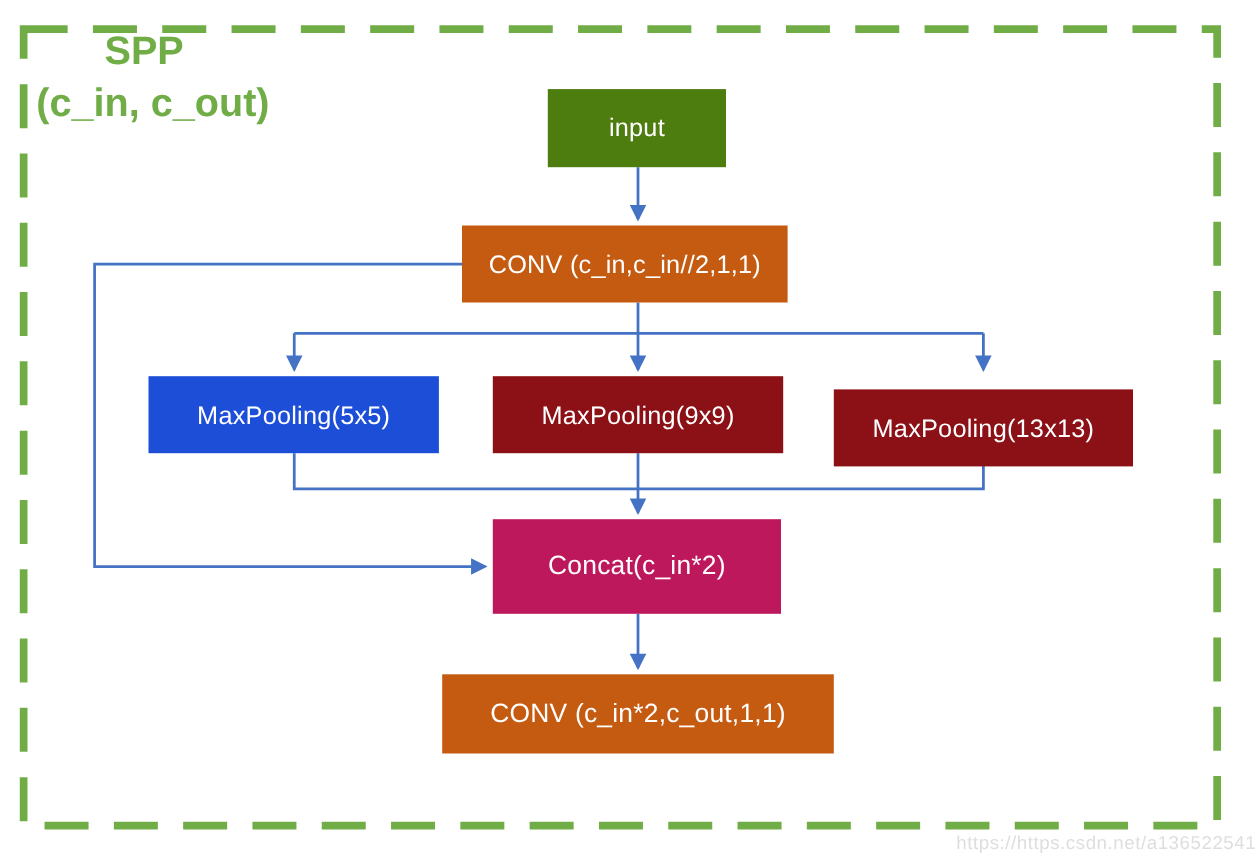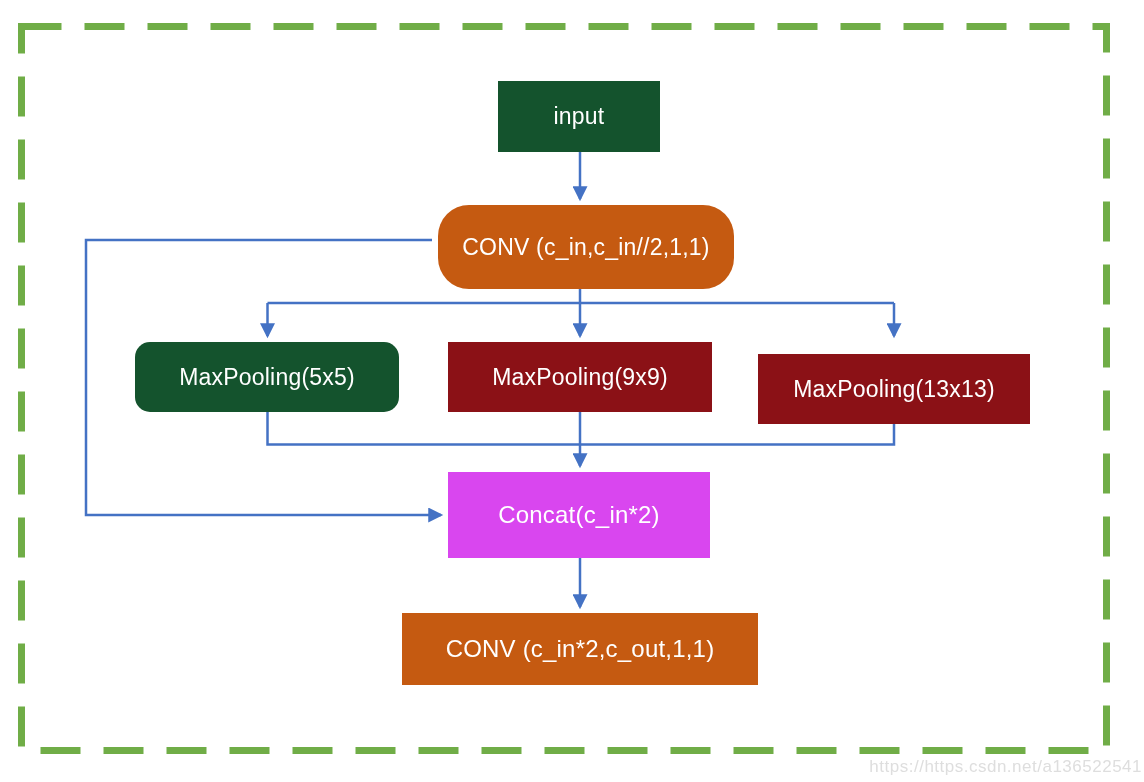"SPP" div.diagram-title { html: none -> <div> <div>SPP</div> <div>(c_in, c_out)</div> </div> }
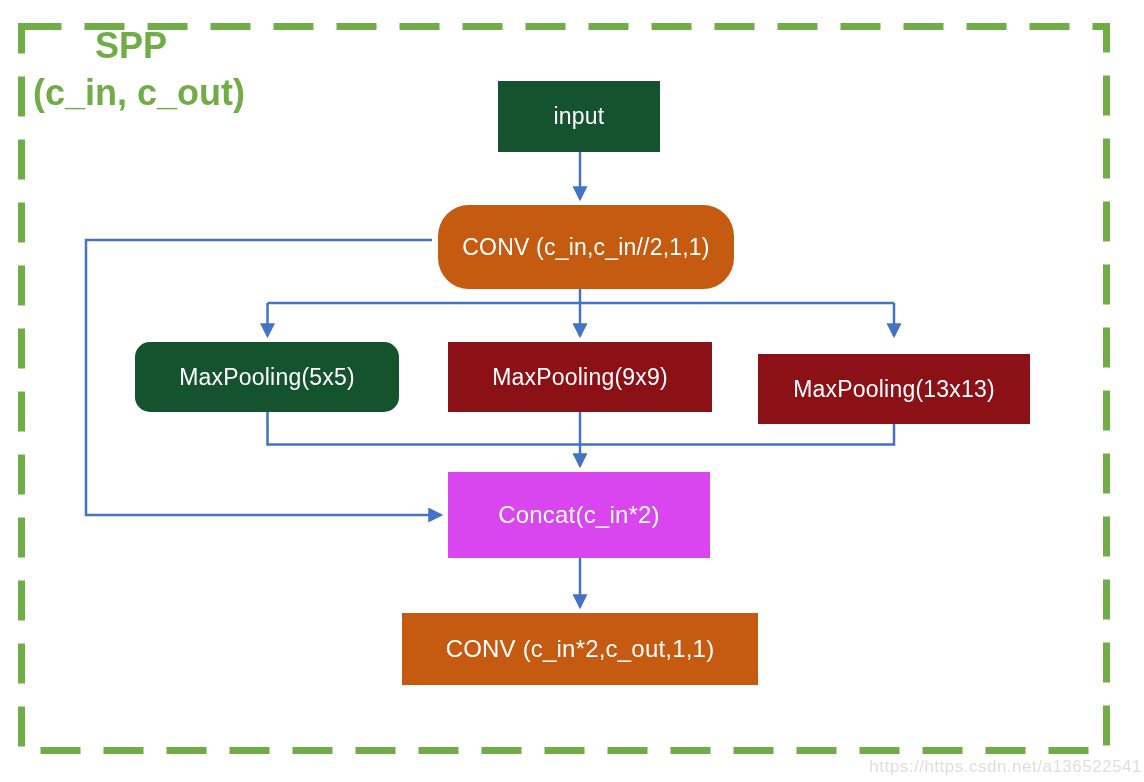"input" div.node { background-color: #14532d -> #4d7c0f }
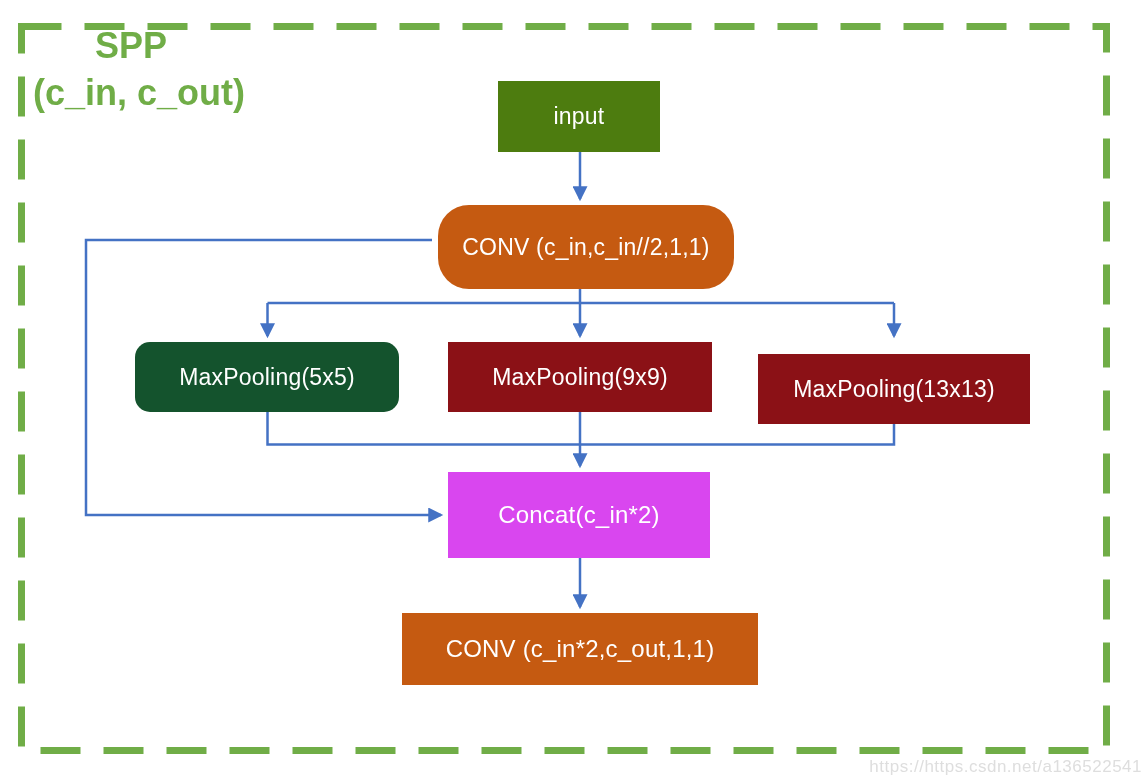"CONV (c_in,c_in//2,1,1)" .node-conv1 { border-radius: 31px -> none; height: 84px -> 70px; left: 438px -> 420px }
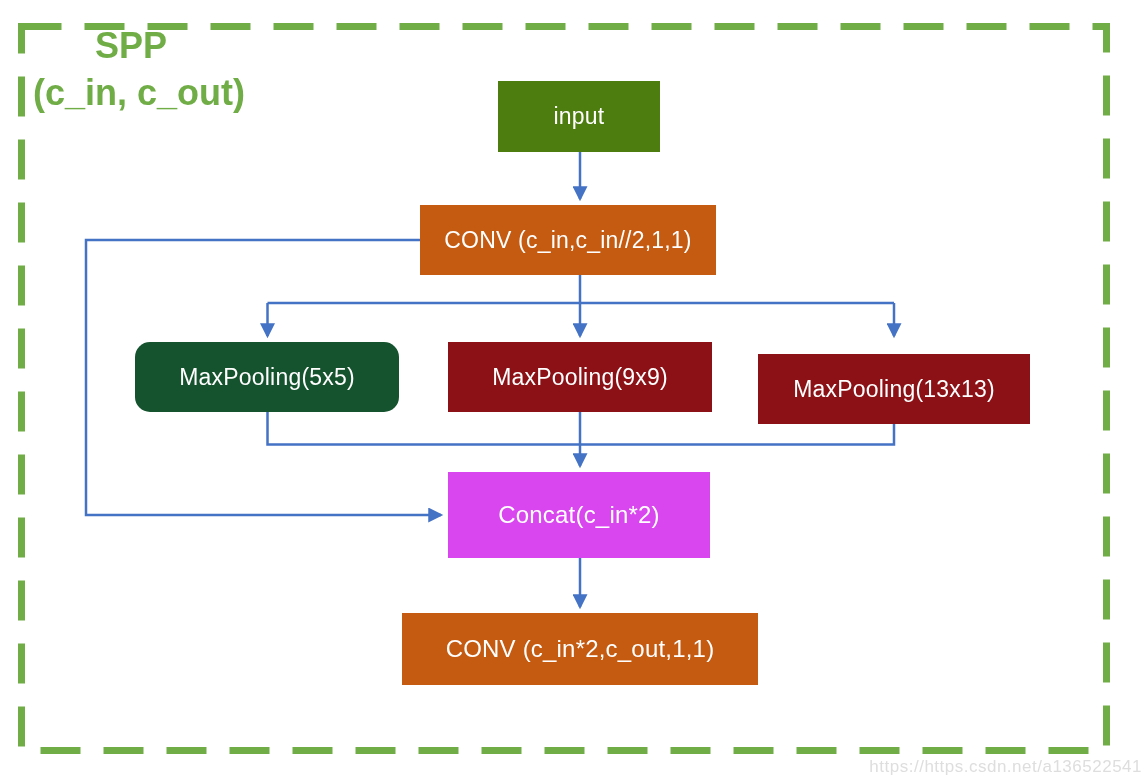"MaxPooling(5x5)" div.node { background-color: #14532d -> #1d4ed8; border-radius: 15px -> none }
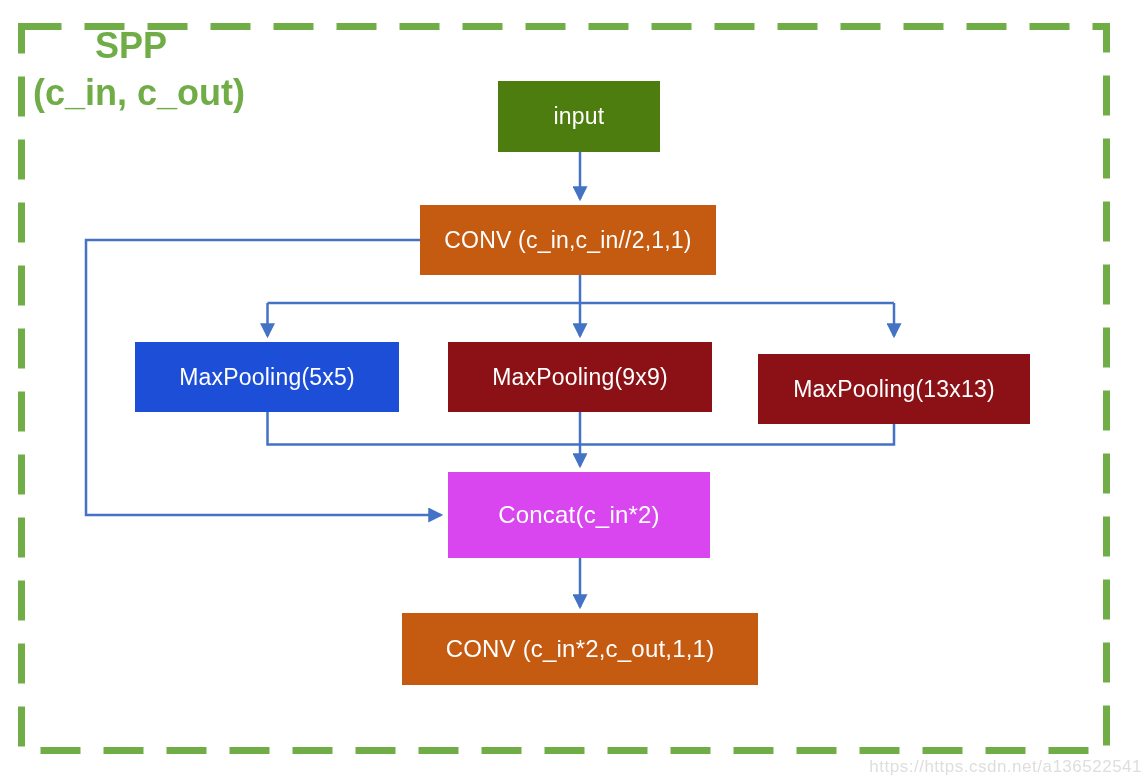"Concat(c_in*2)" div.node { background-color: #d946ef -> #be185d }
